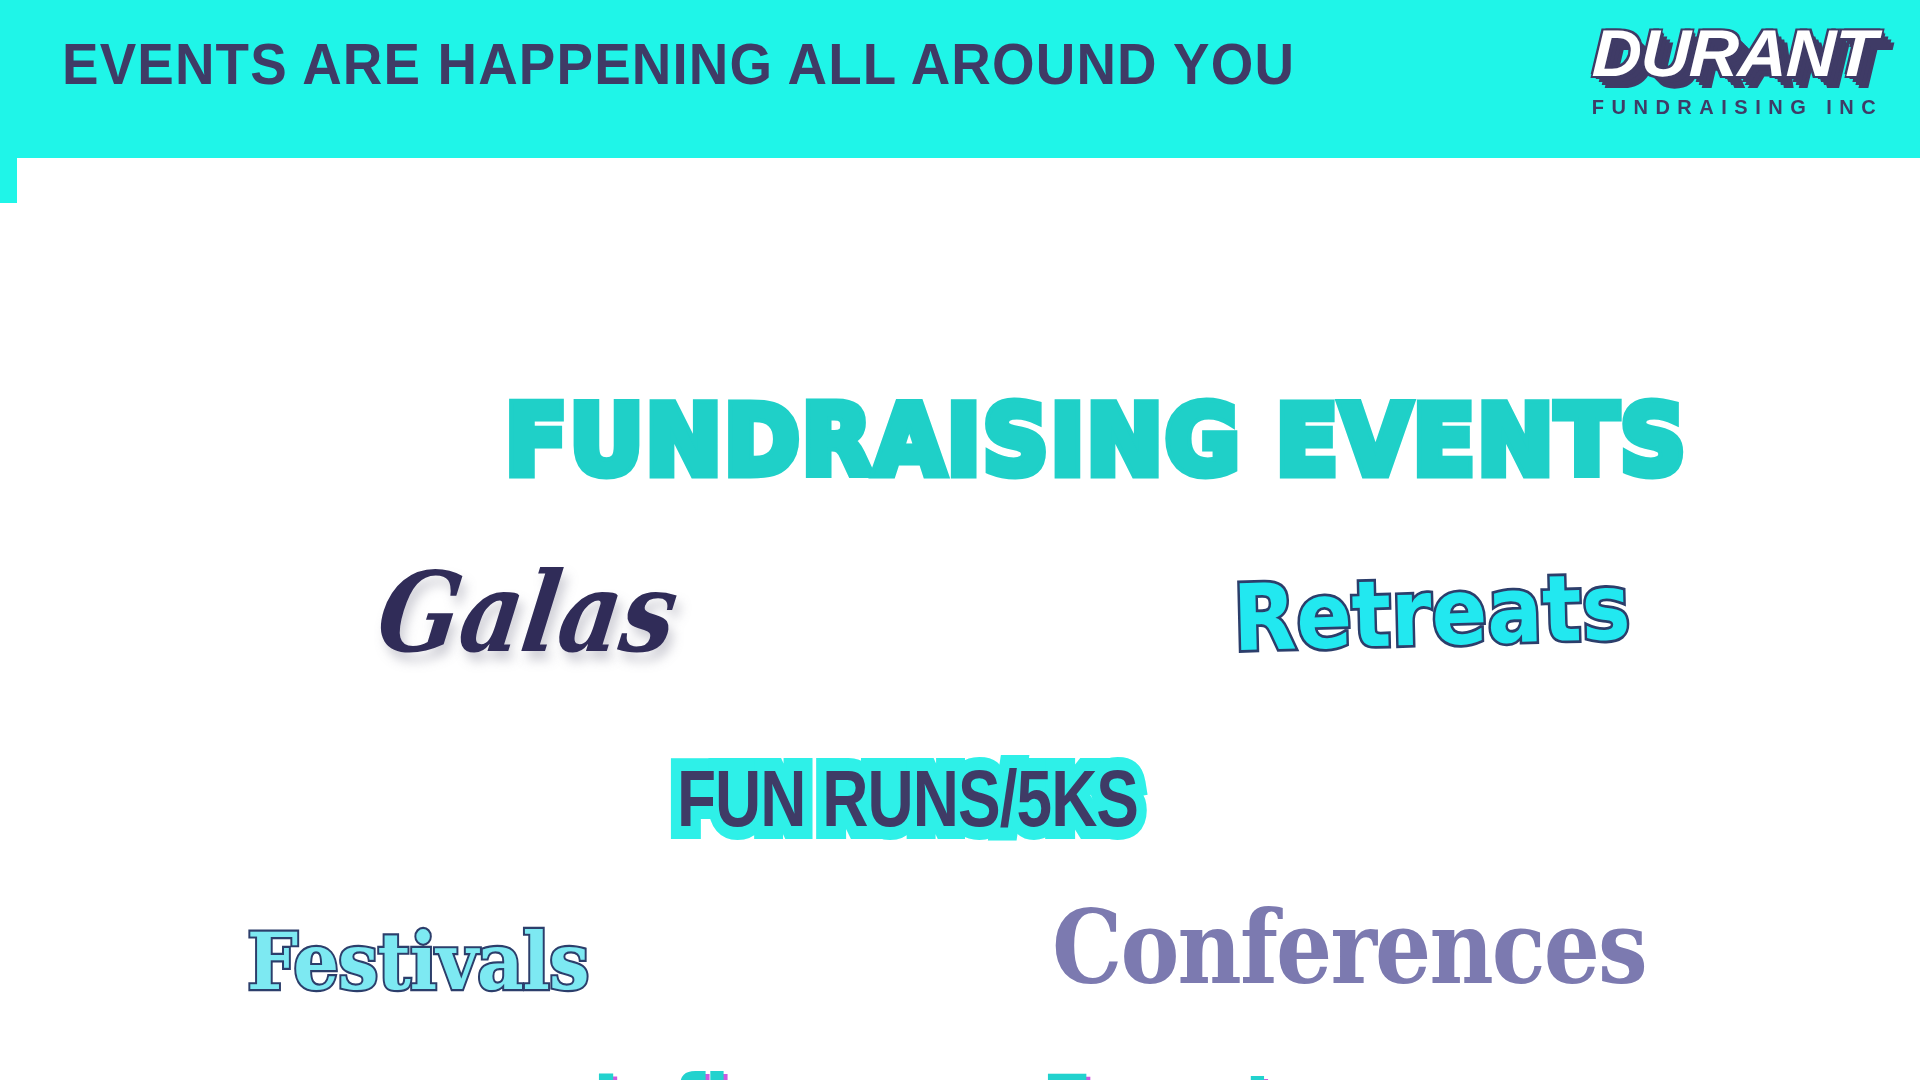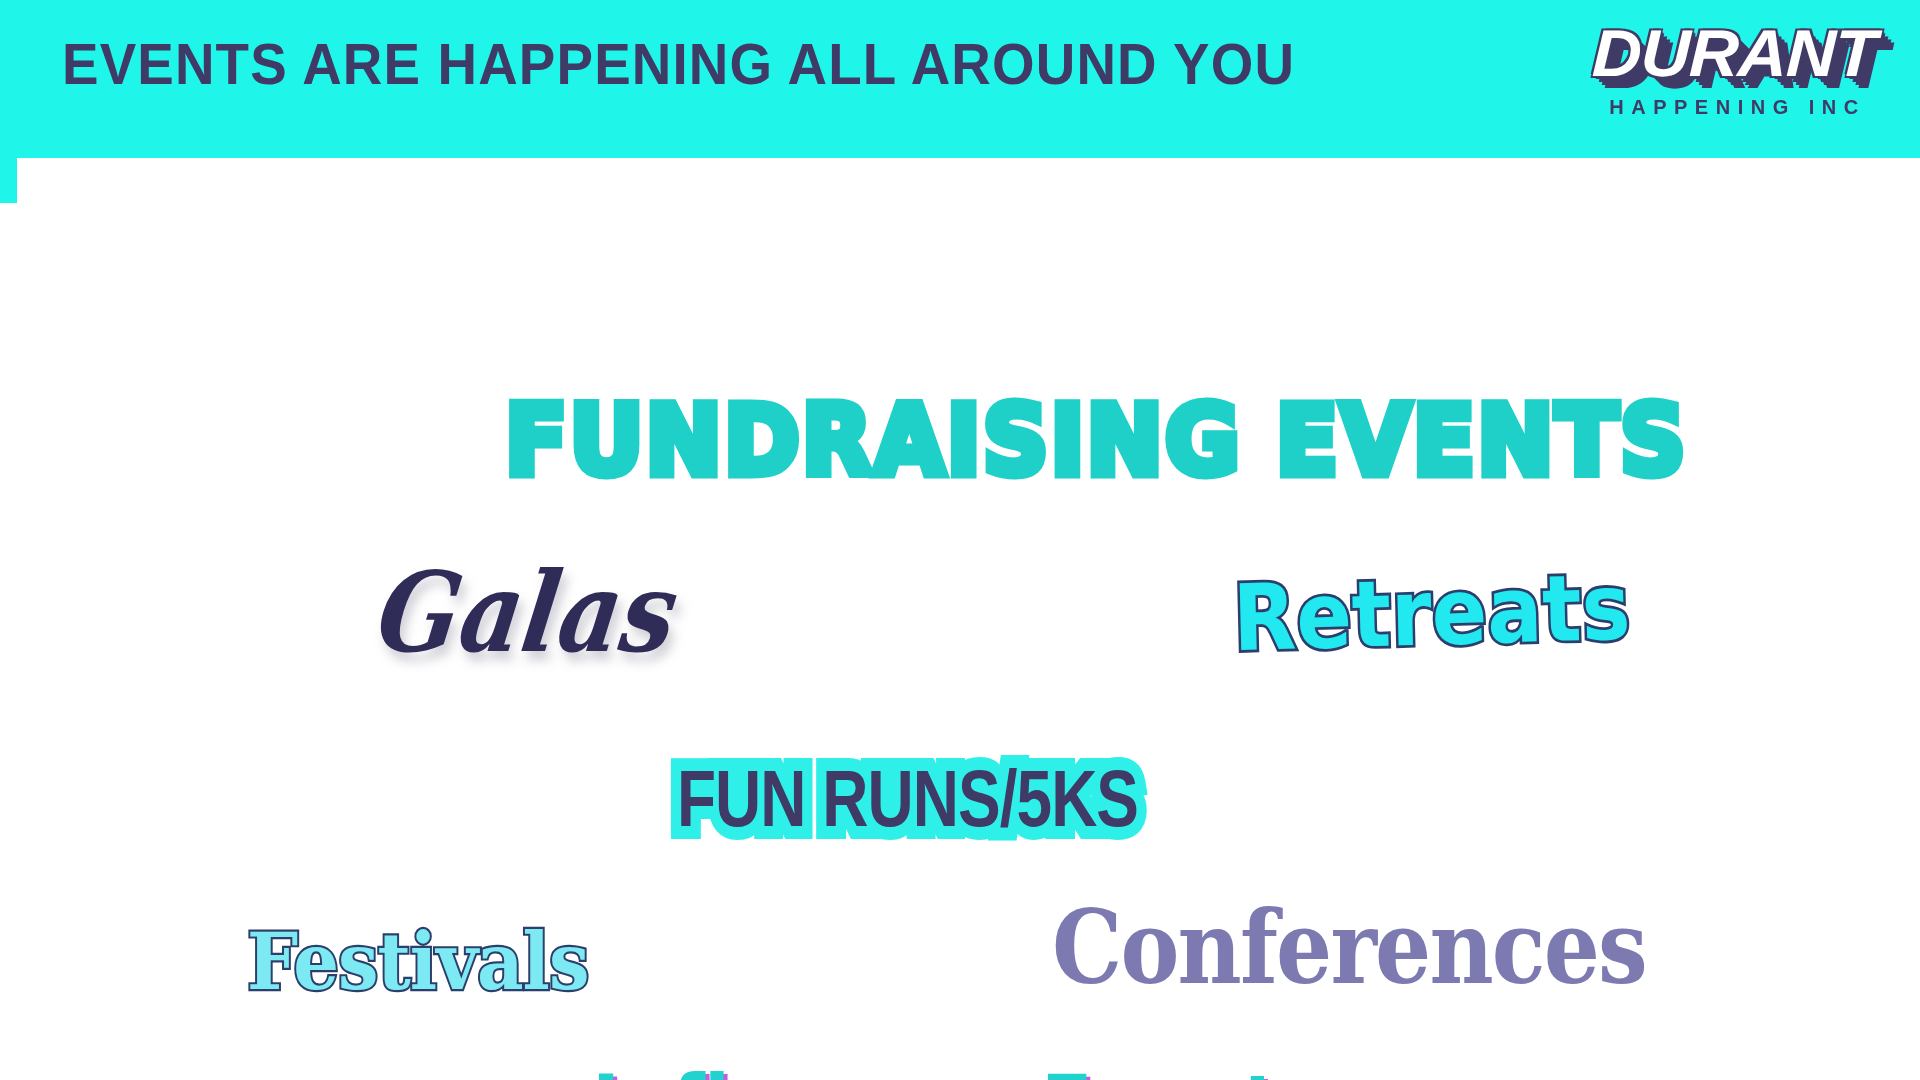"HAPPENING INC" div.logo-sub { text: HAPPENING -> FUNDRAISING }
